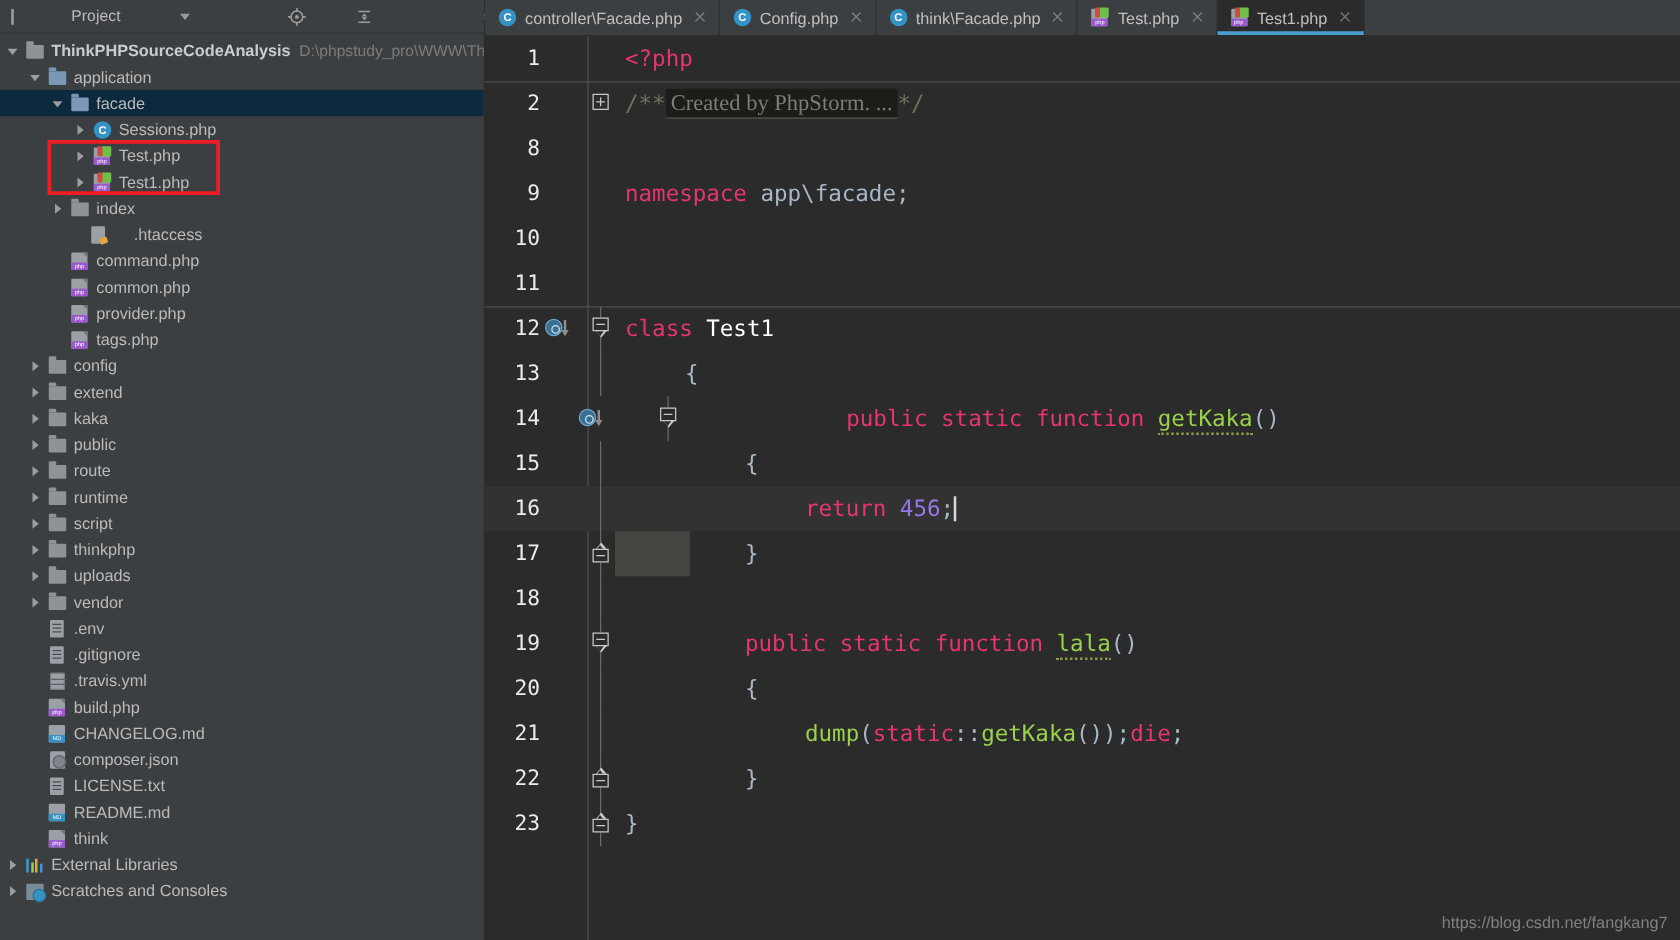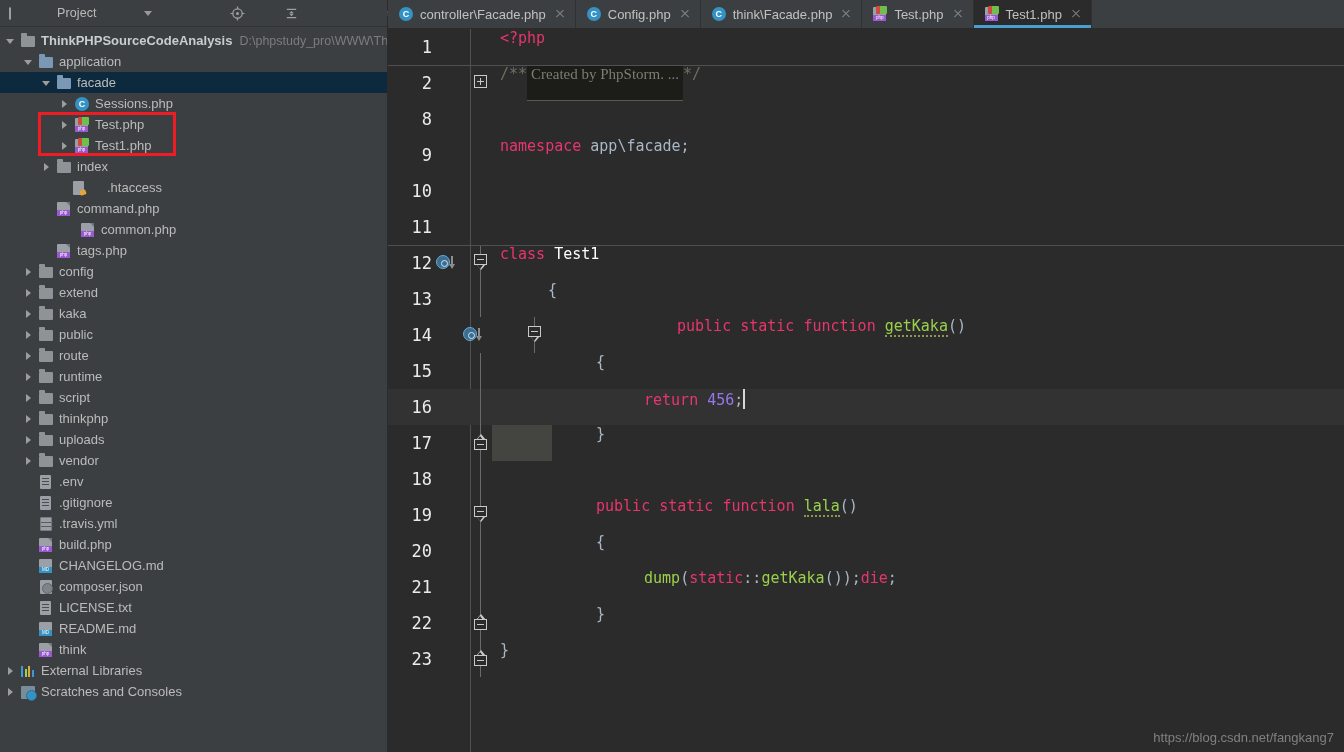"<?php" .code-txt { align-items: none -> center; font-size: 15px -> 18px }
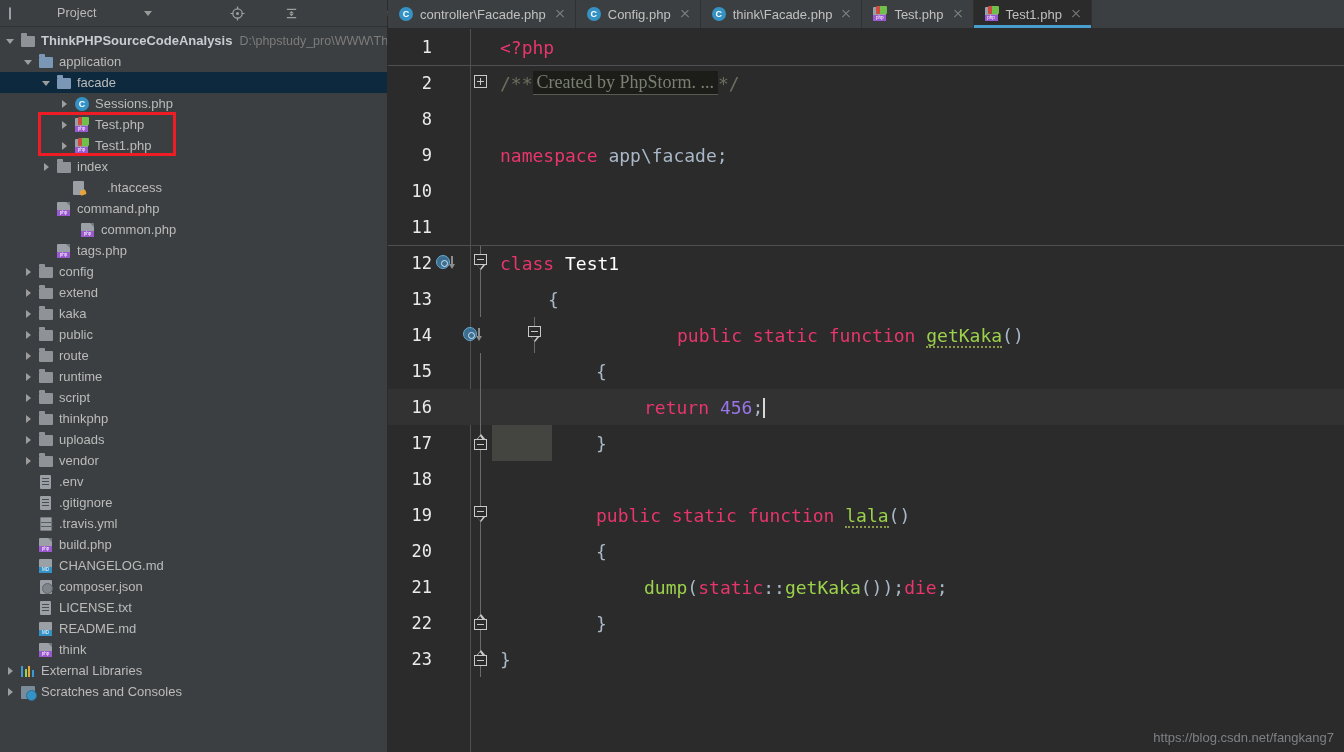"common.php" div.row { padding-left: 66px -> 42px }
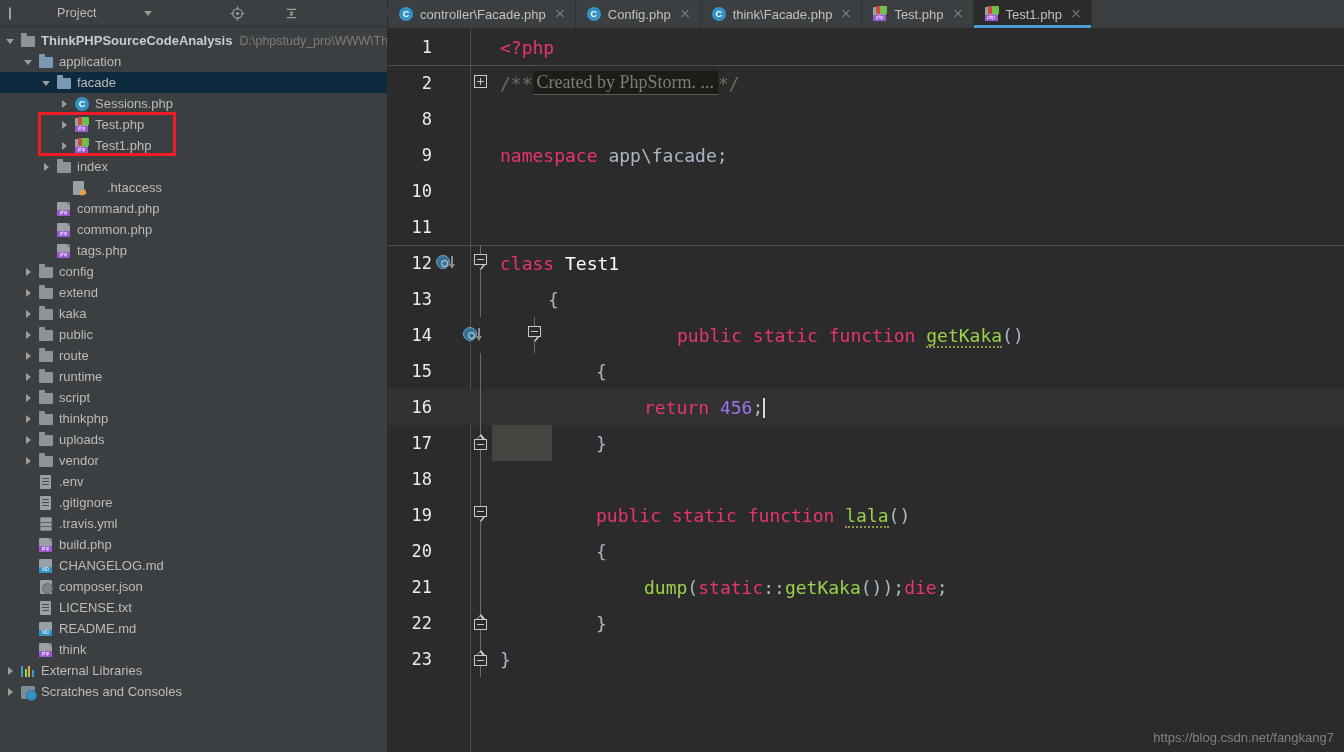"provider.php" div.row { html: none -> <div> <span></span> <span> <span> <span></span> </span> </span> <span>provider.php</span> </div> }
